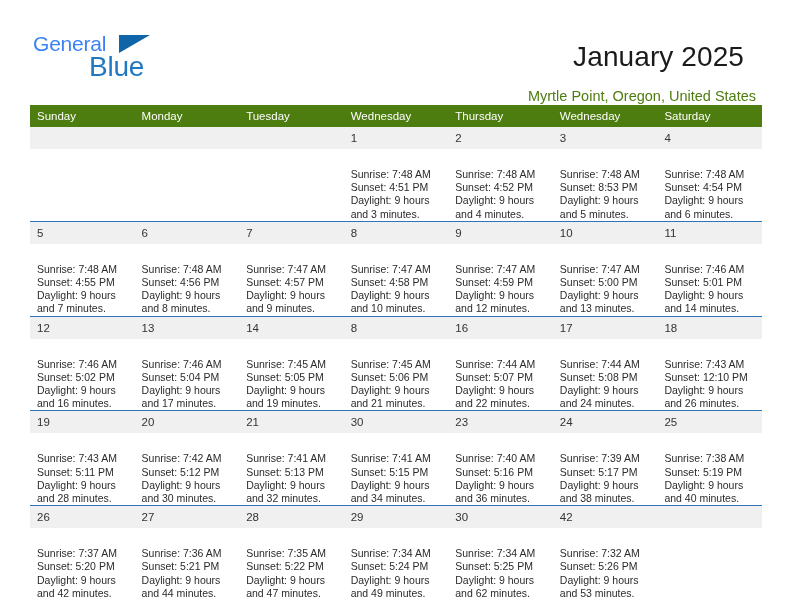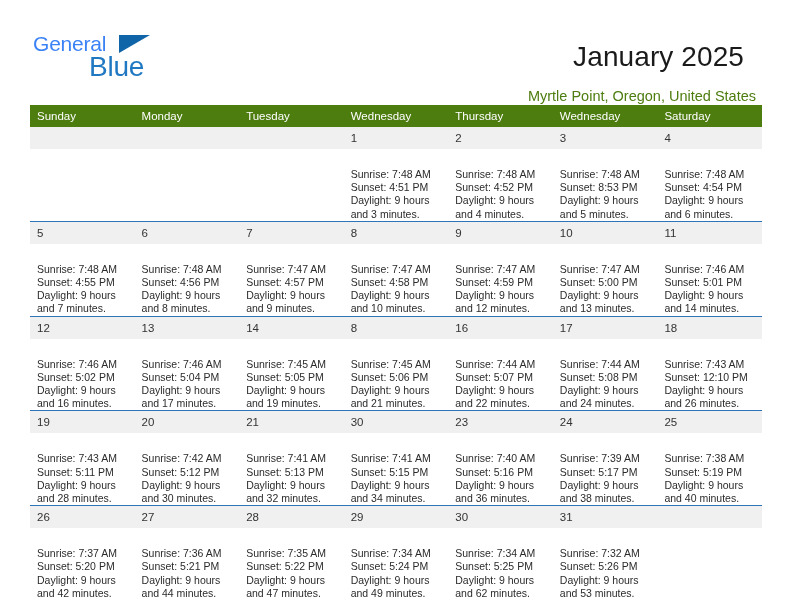"31" span.daynum { text: 31 -> 42 }
